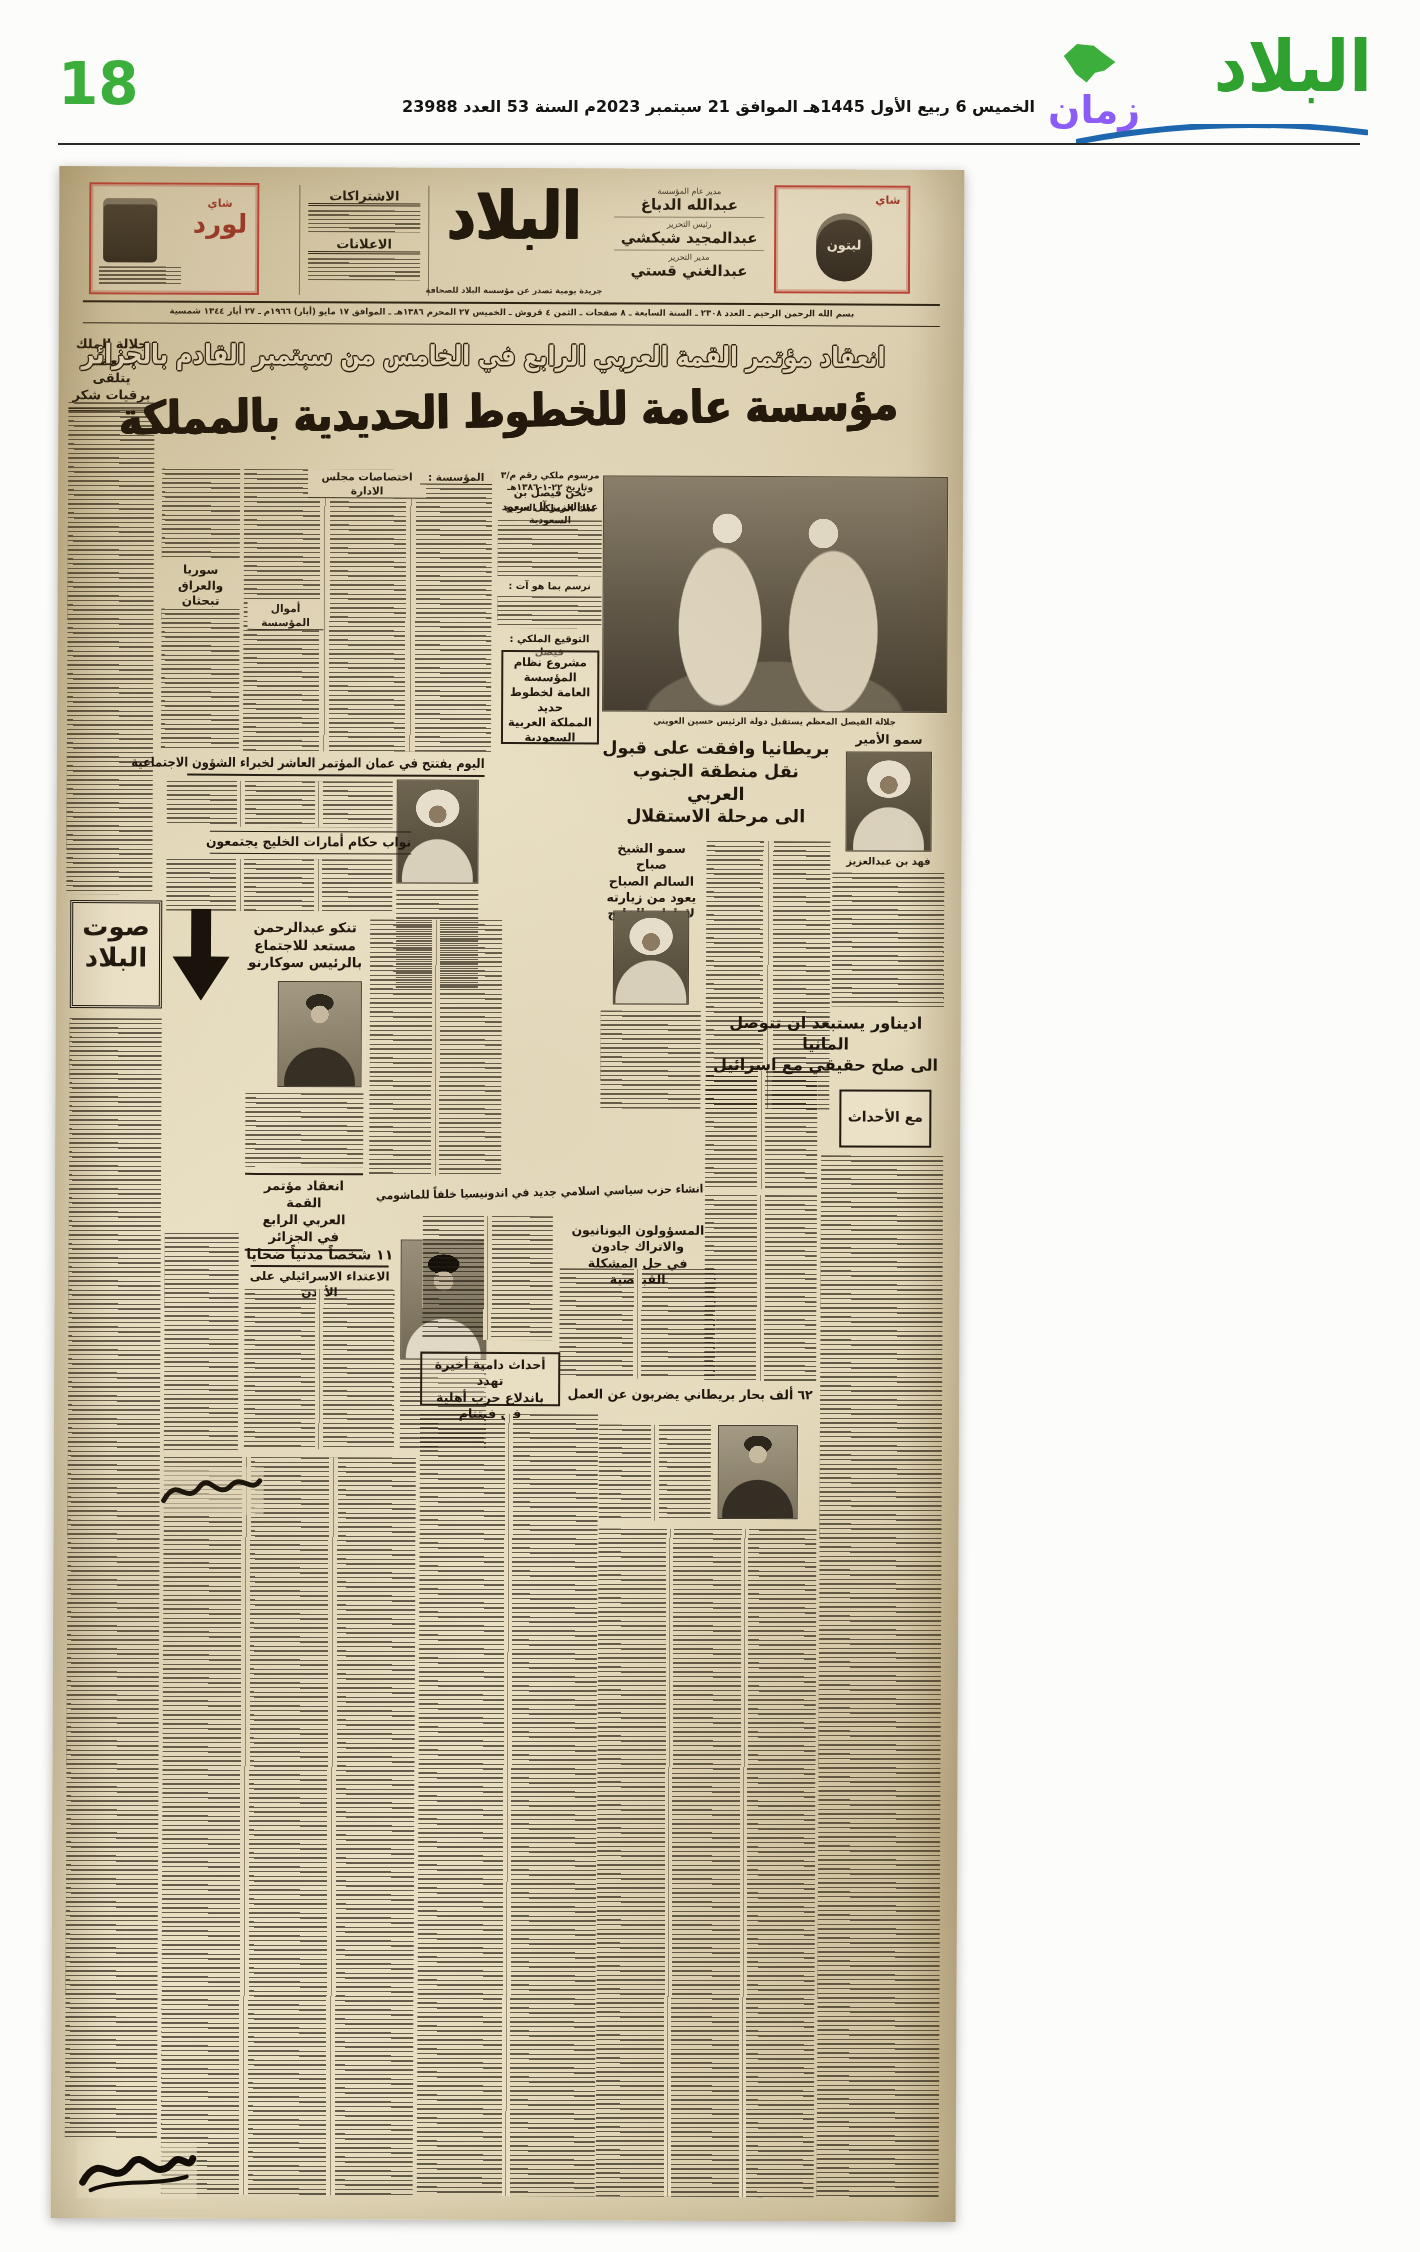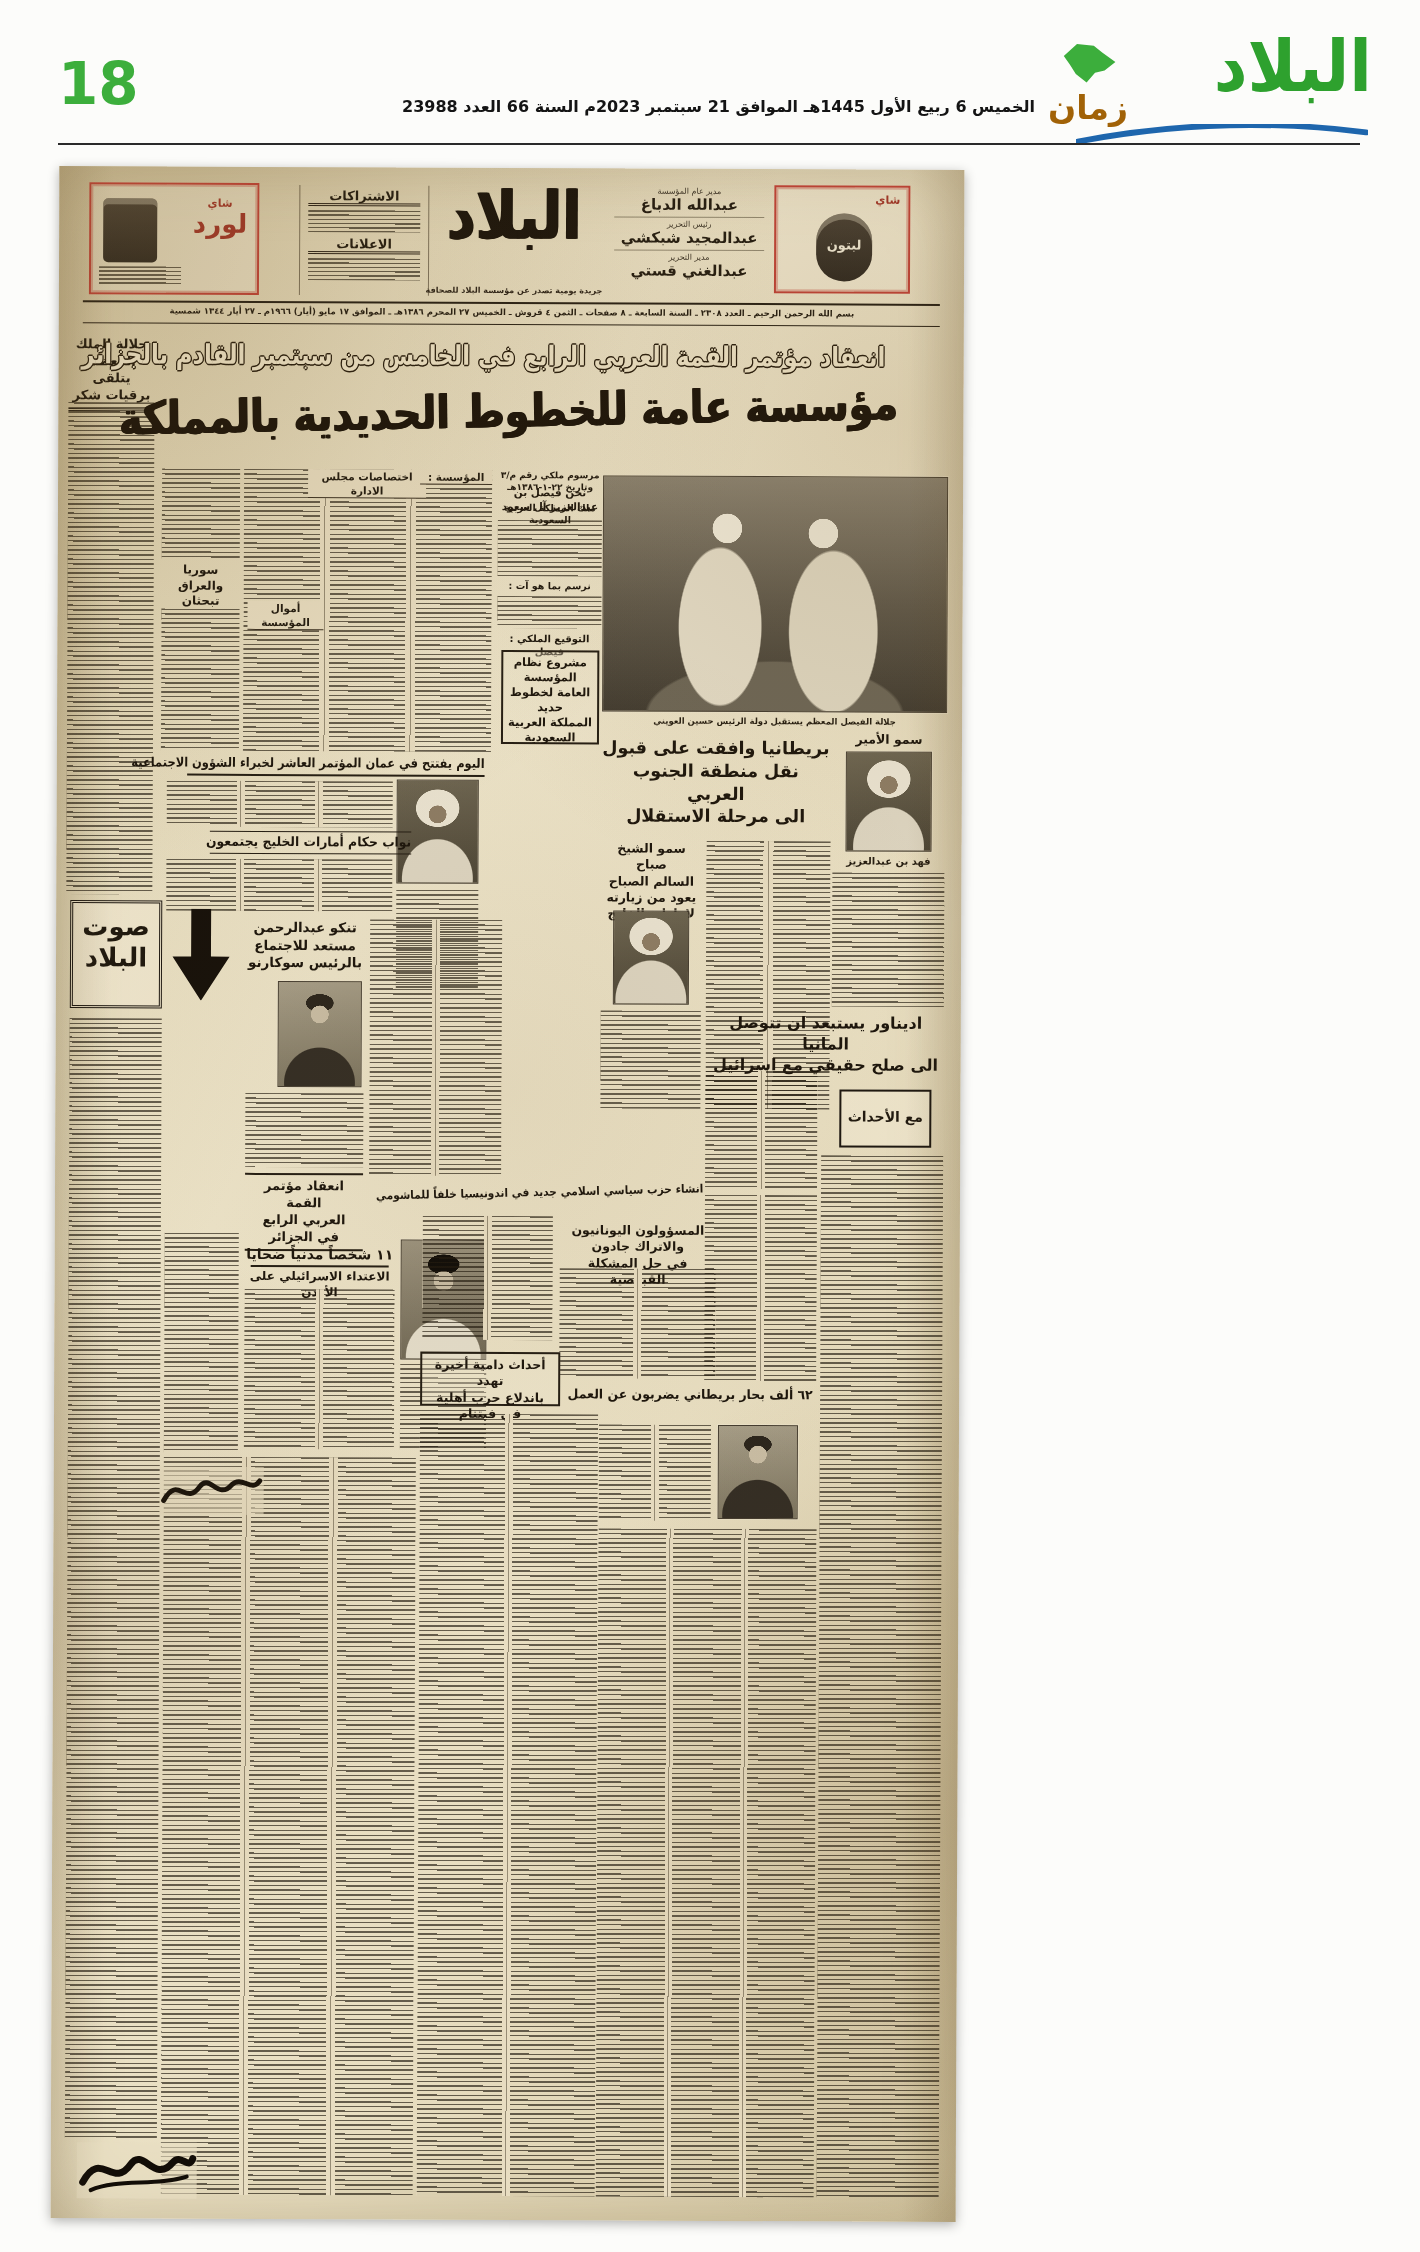"الخميس 6 ربيع الأول 1445هـ" div.a { text: 66 -> 53 }
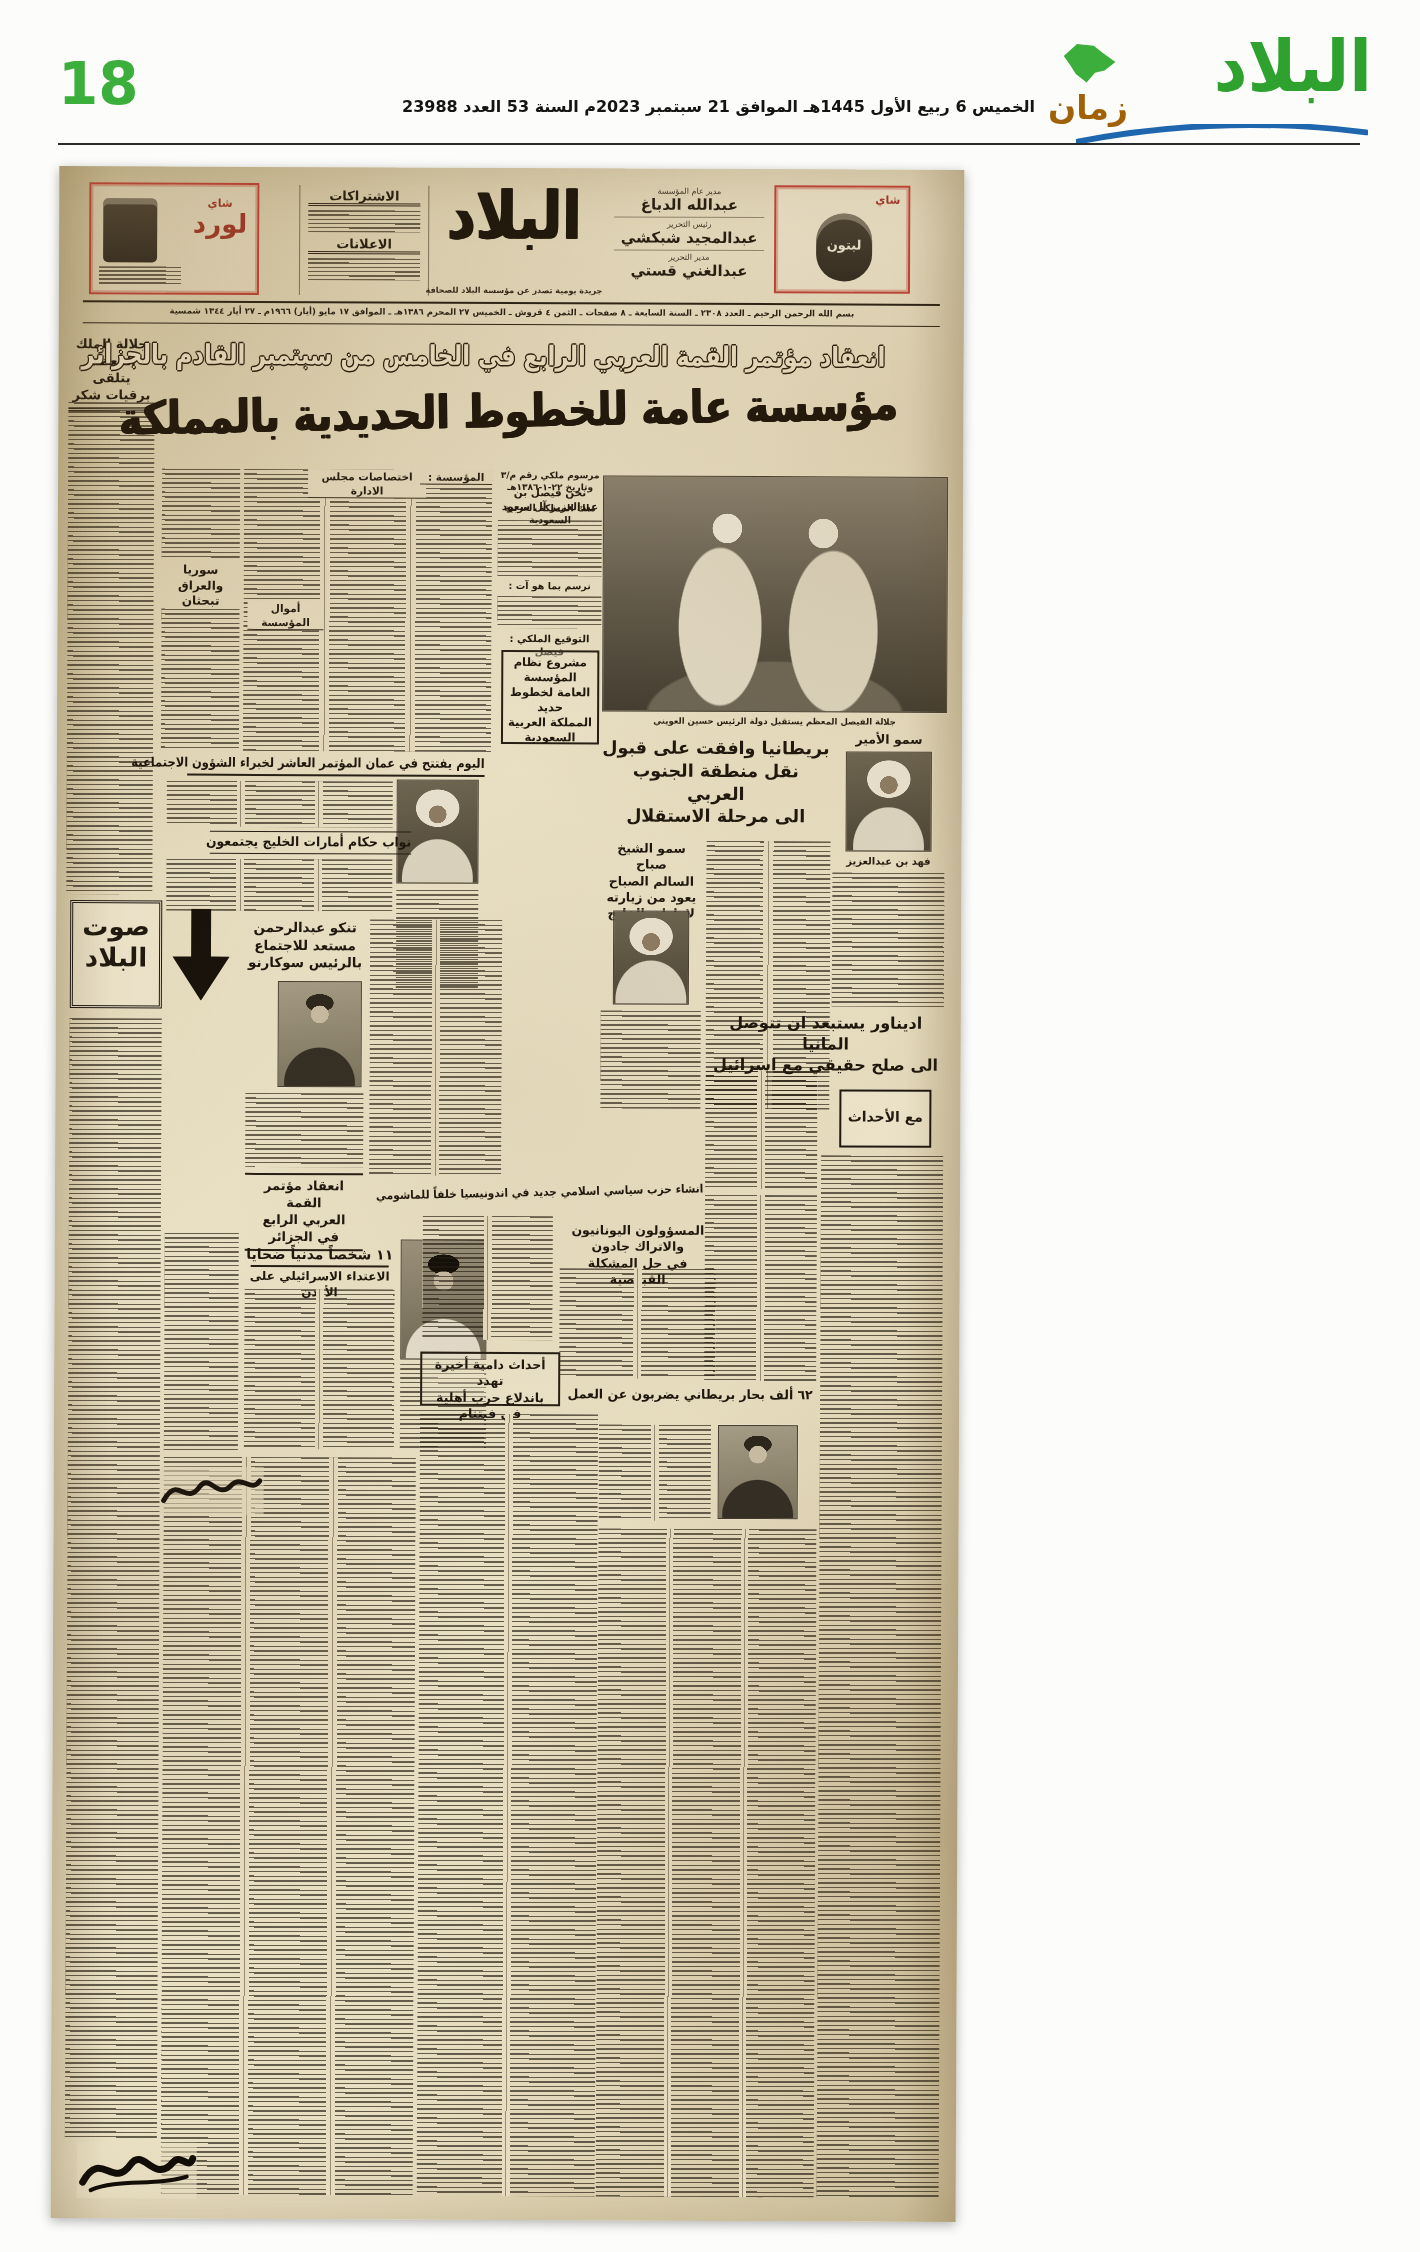"زمان" #logo .z { color: #a16207 -> #8b5cf6; font-size: 33px -> 38px }
